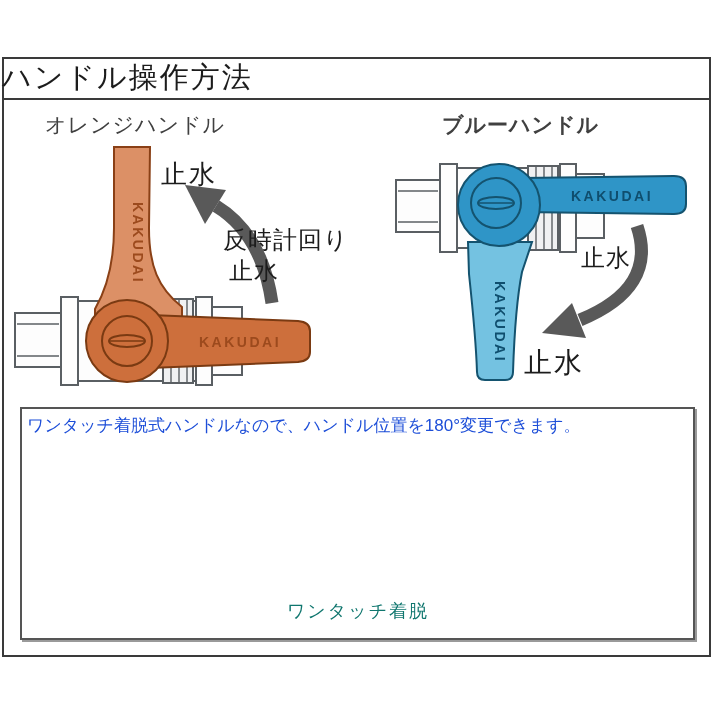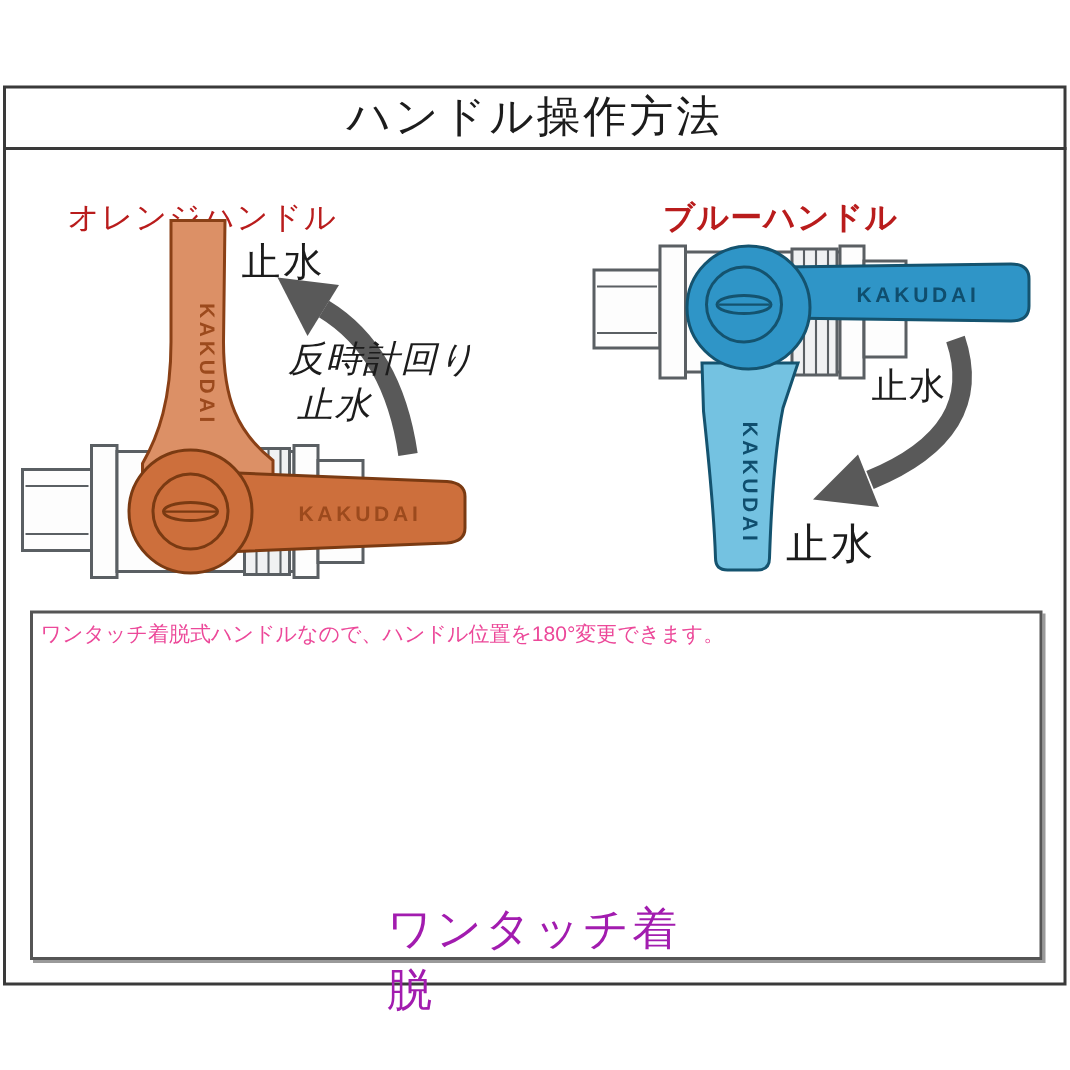"ハンドル操作方法" #title-band { justify-content: center -> none }
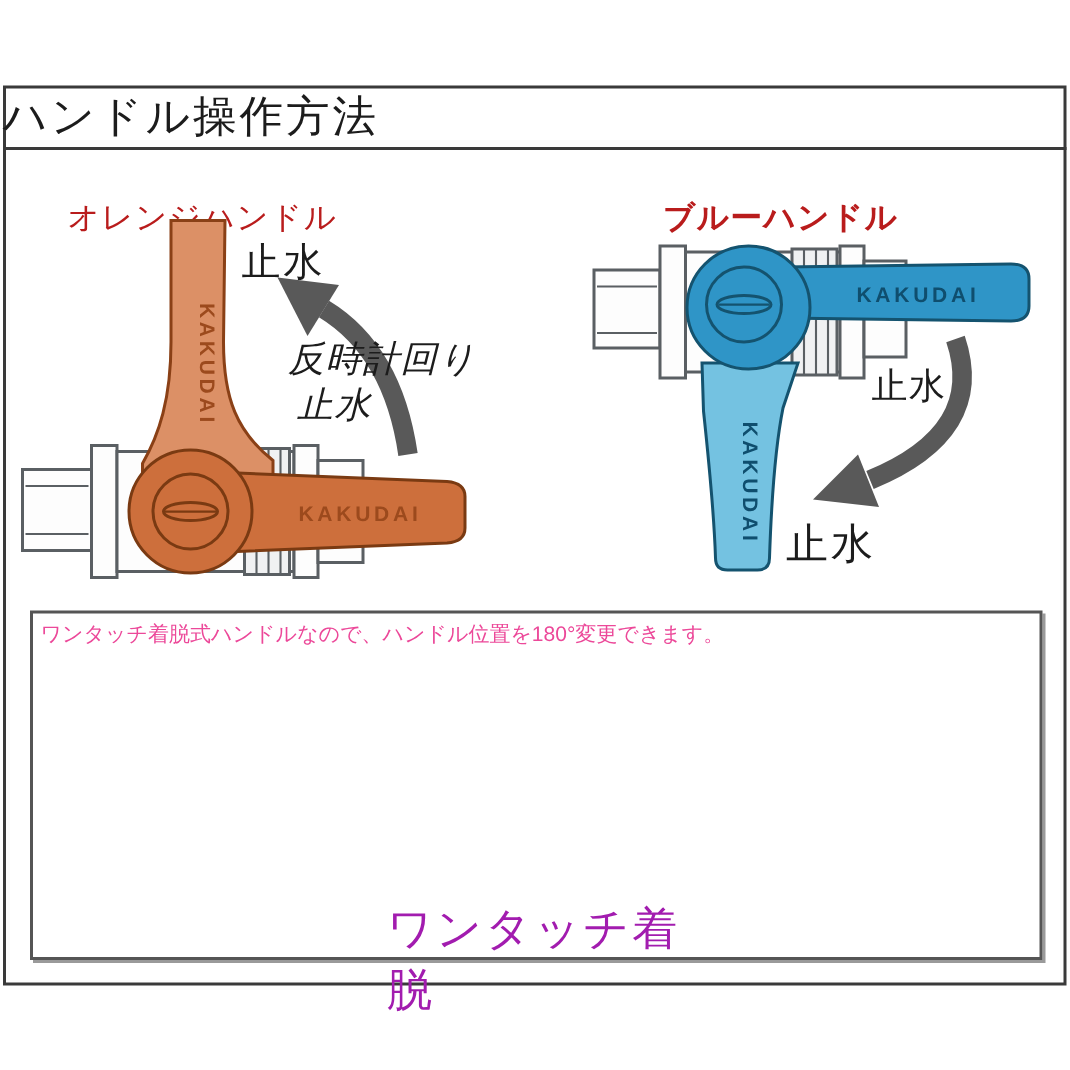"オレンジハンドル" .col-label { color: #b91c1c -> #404040; margin-top: 20px -> none }
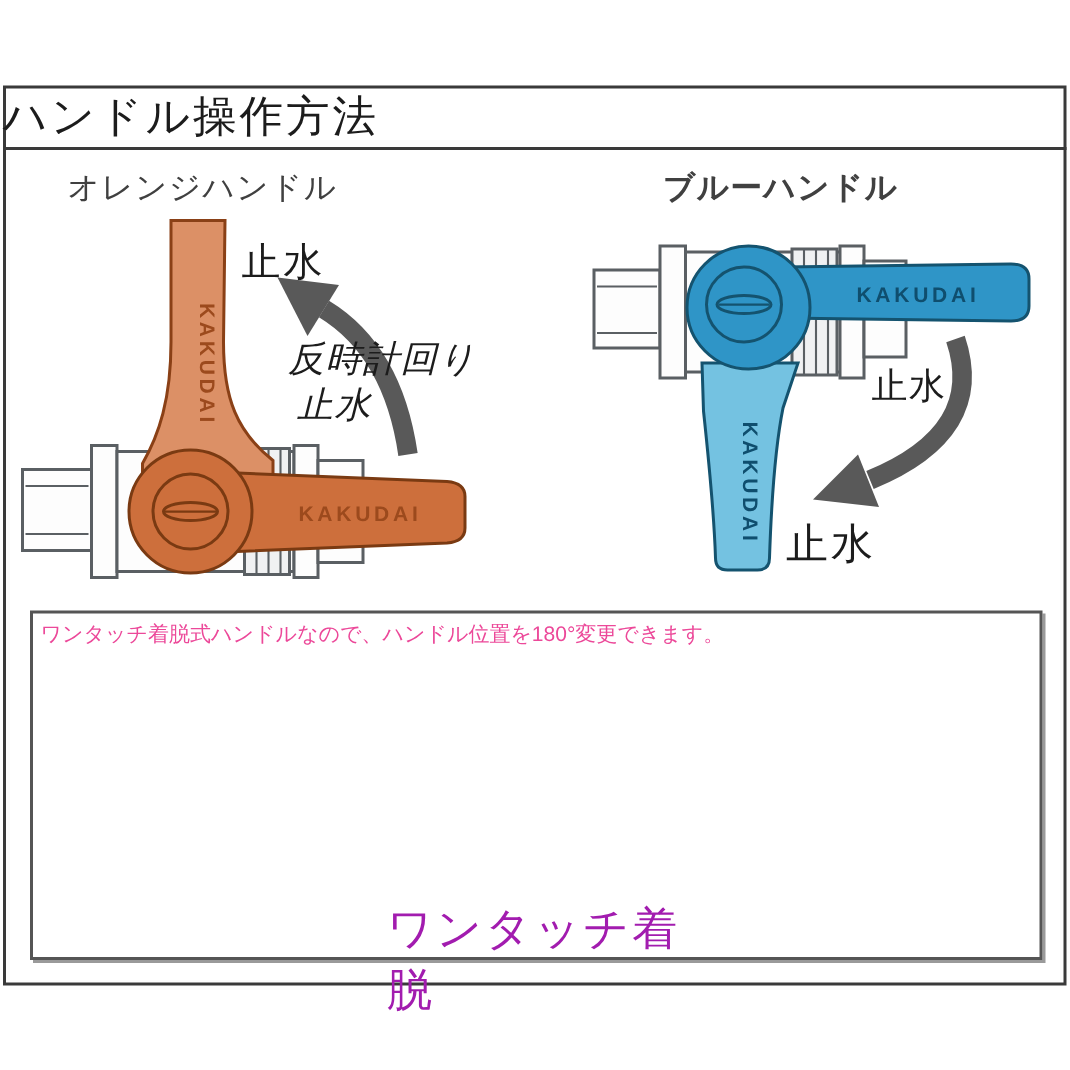"反時計回り" div.abs { font-style: italic -> none; left: 192px -> 223px }
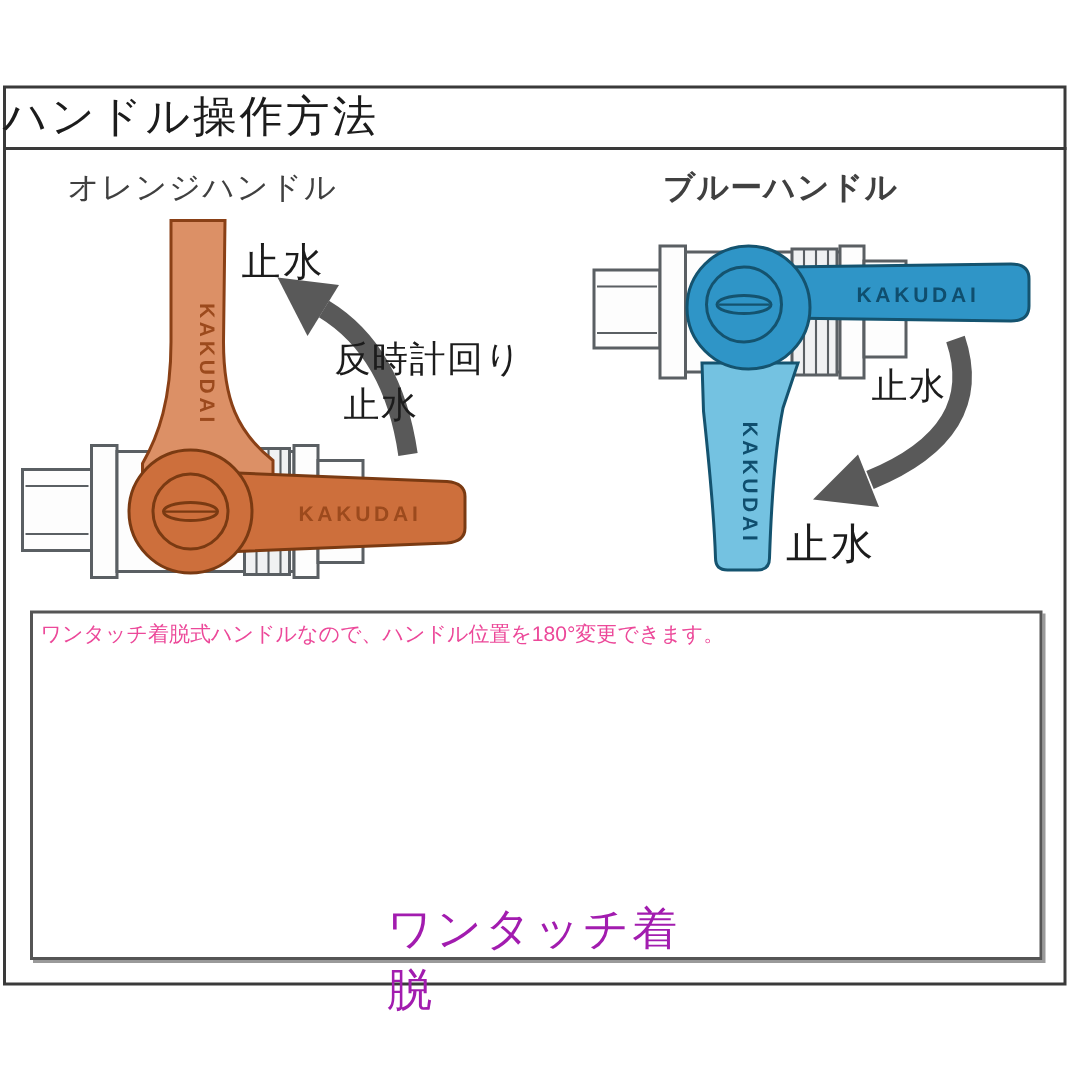"ワンタッチ着脱式ハンドルなので、ハンドル位置を180°変更できます。" .jp-note { color: #ec4899 -> #1d4ed8; font-size: 14px -> 17px }
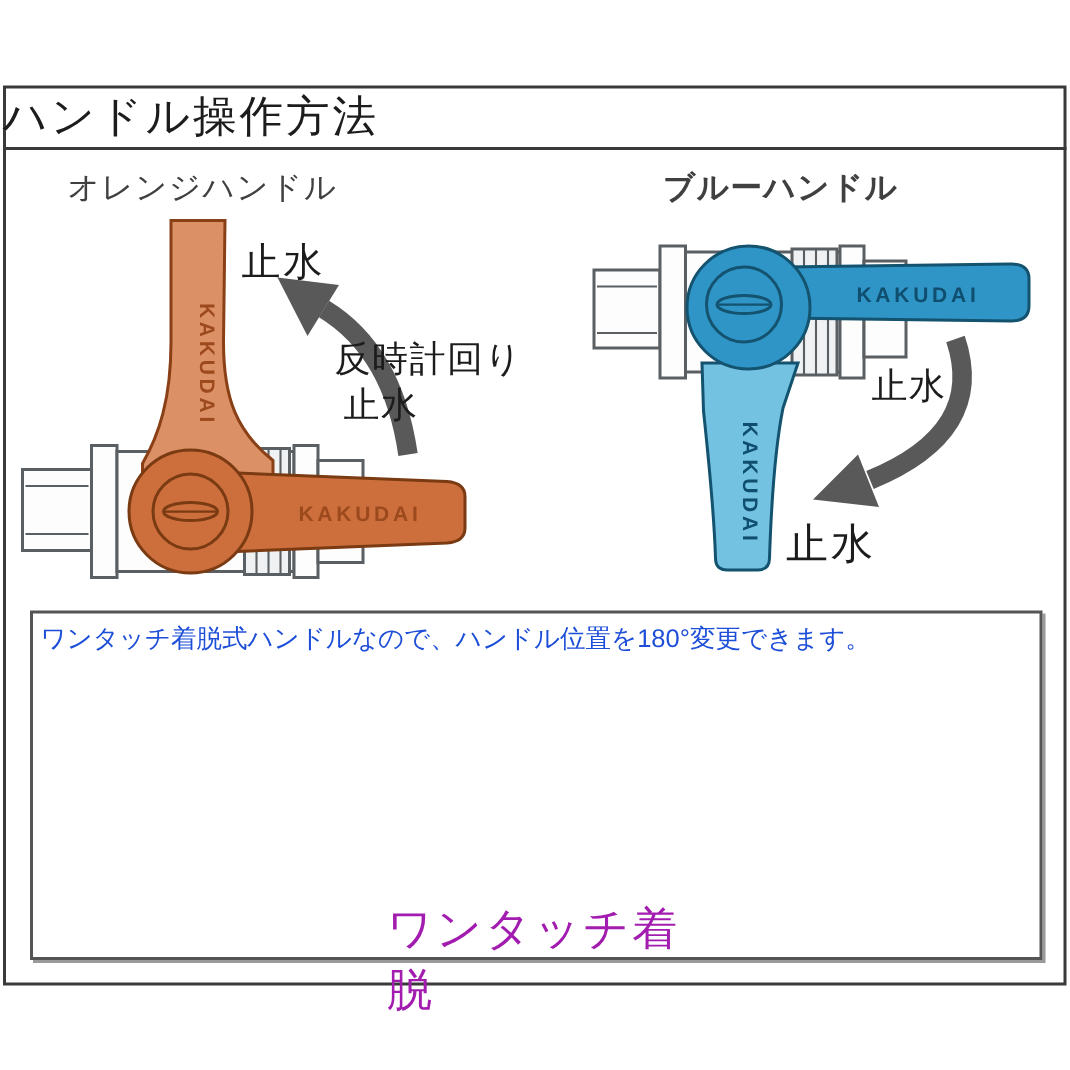"ワンタッチ着脱" #detach-caption { color: #a21caf -> #0f766e; font-size: 30px -> 18px; text-align: none -> center }
